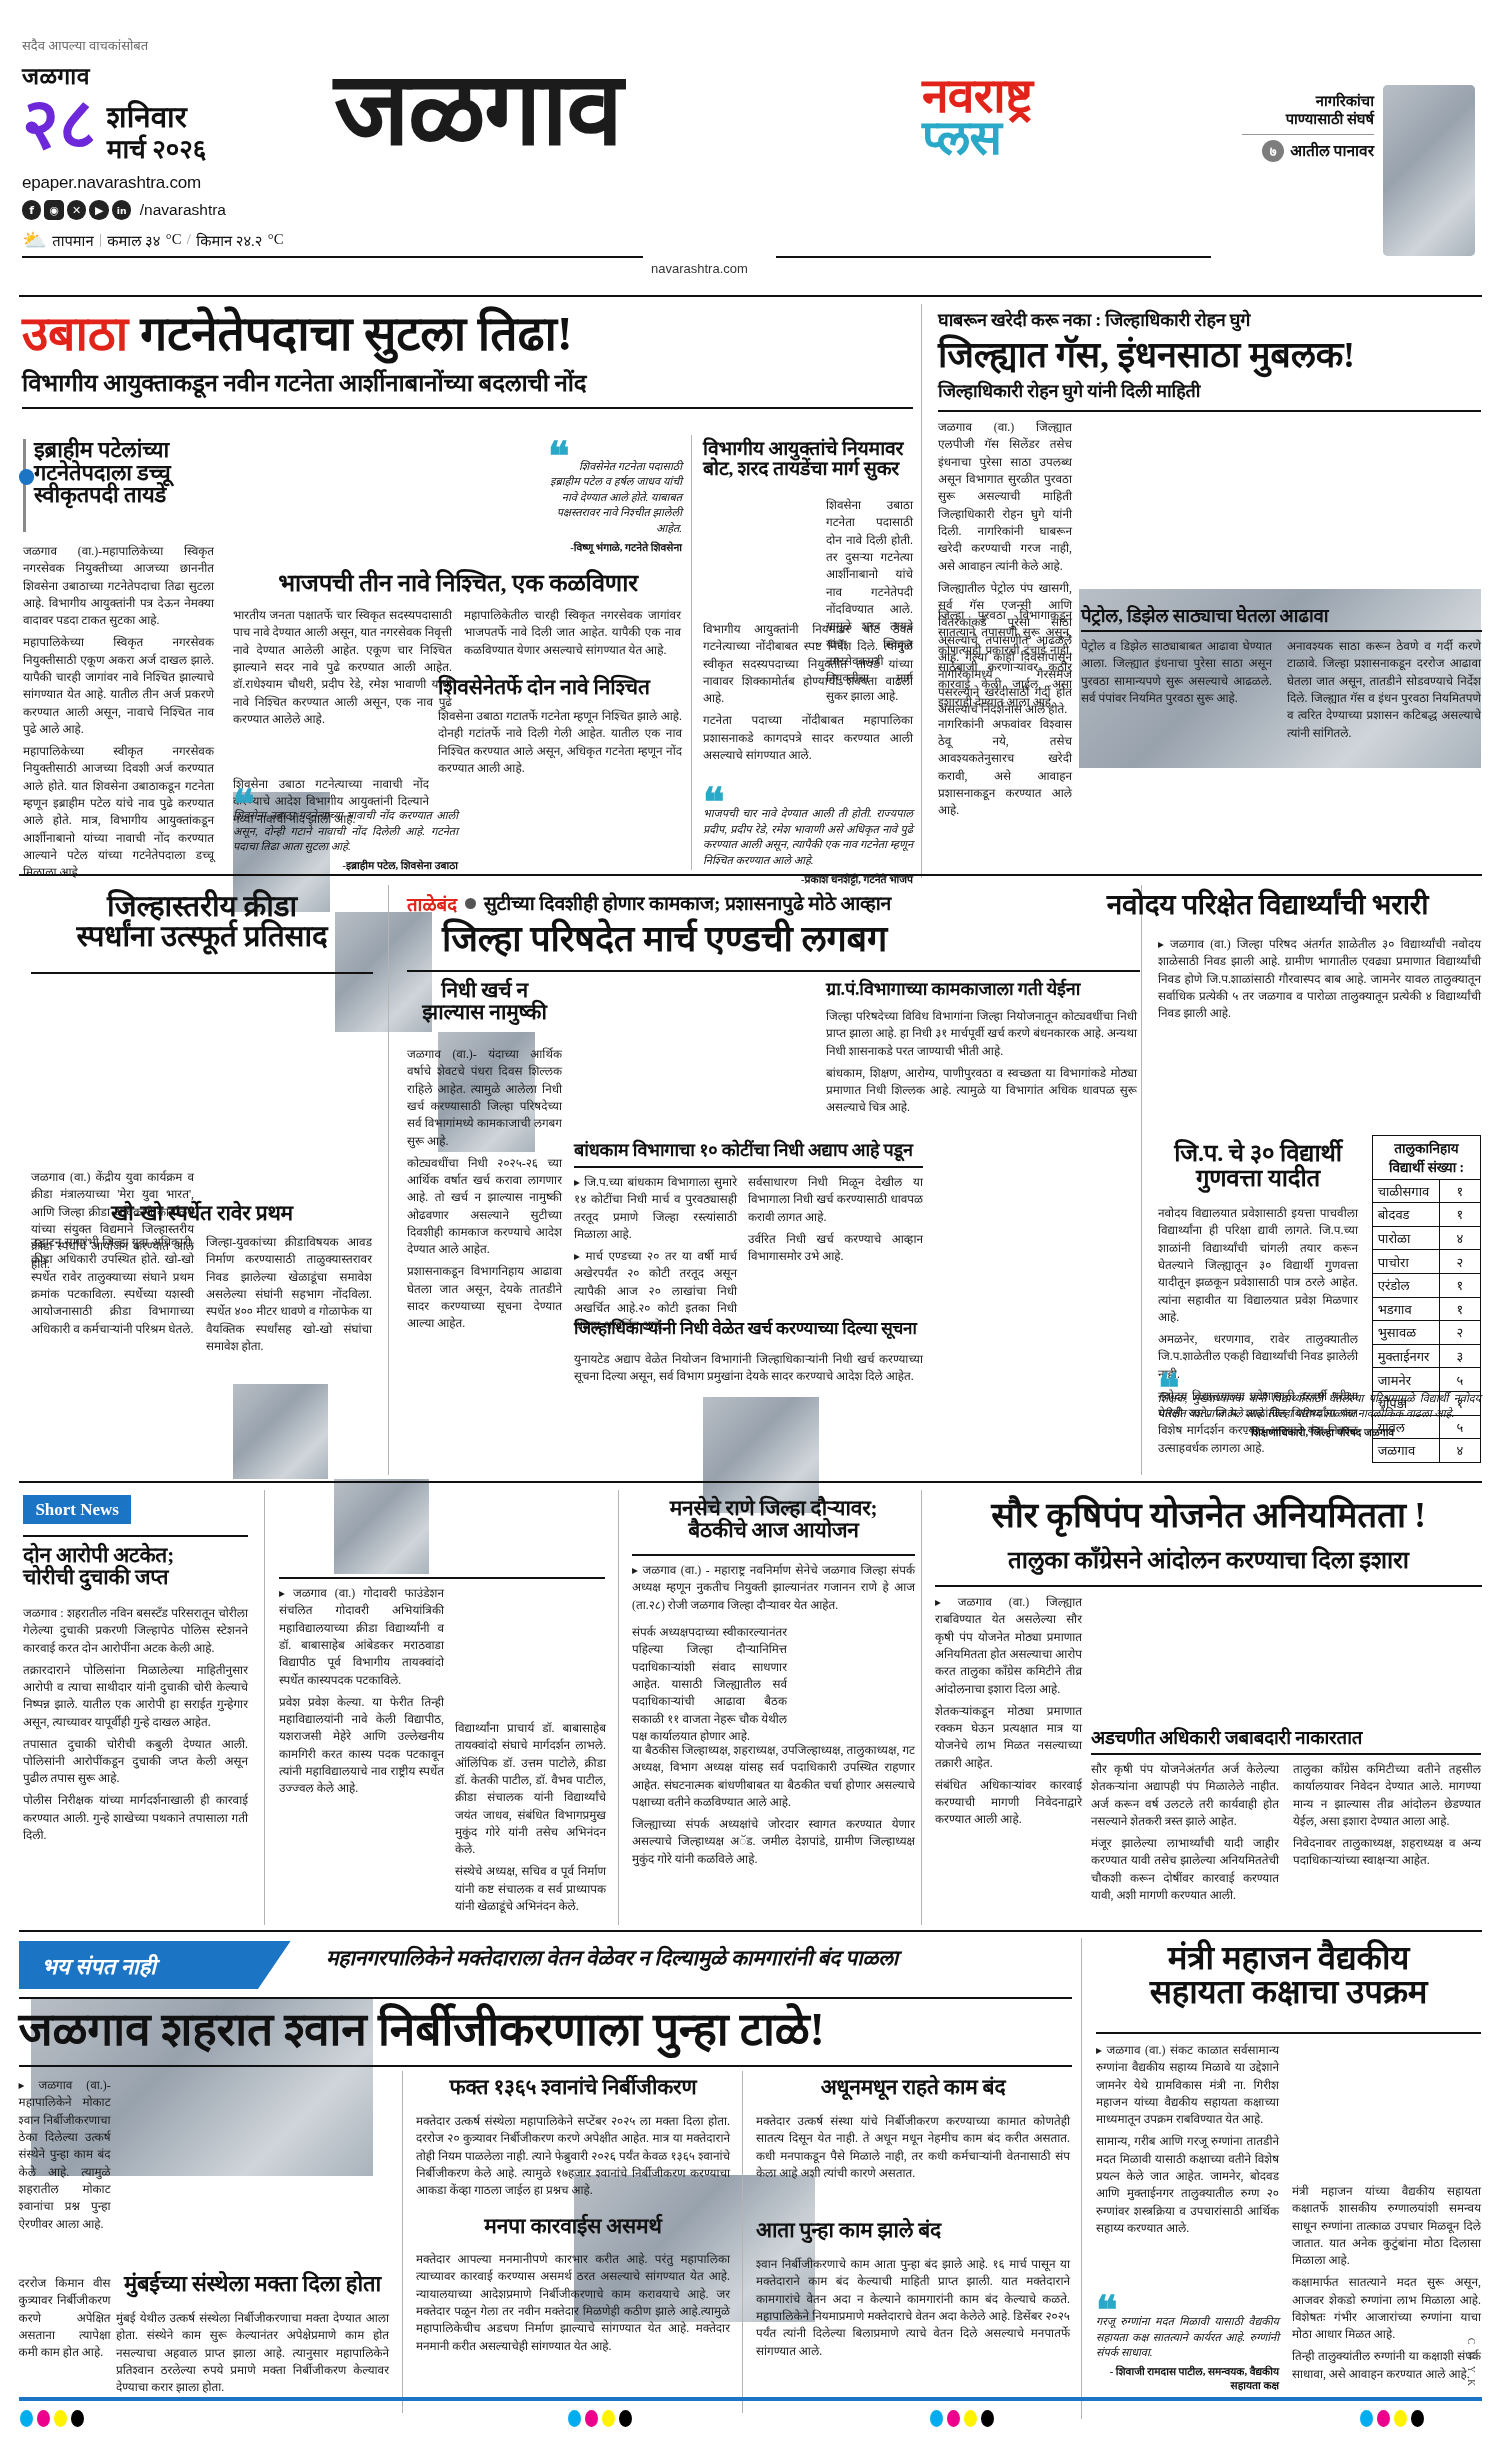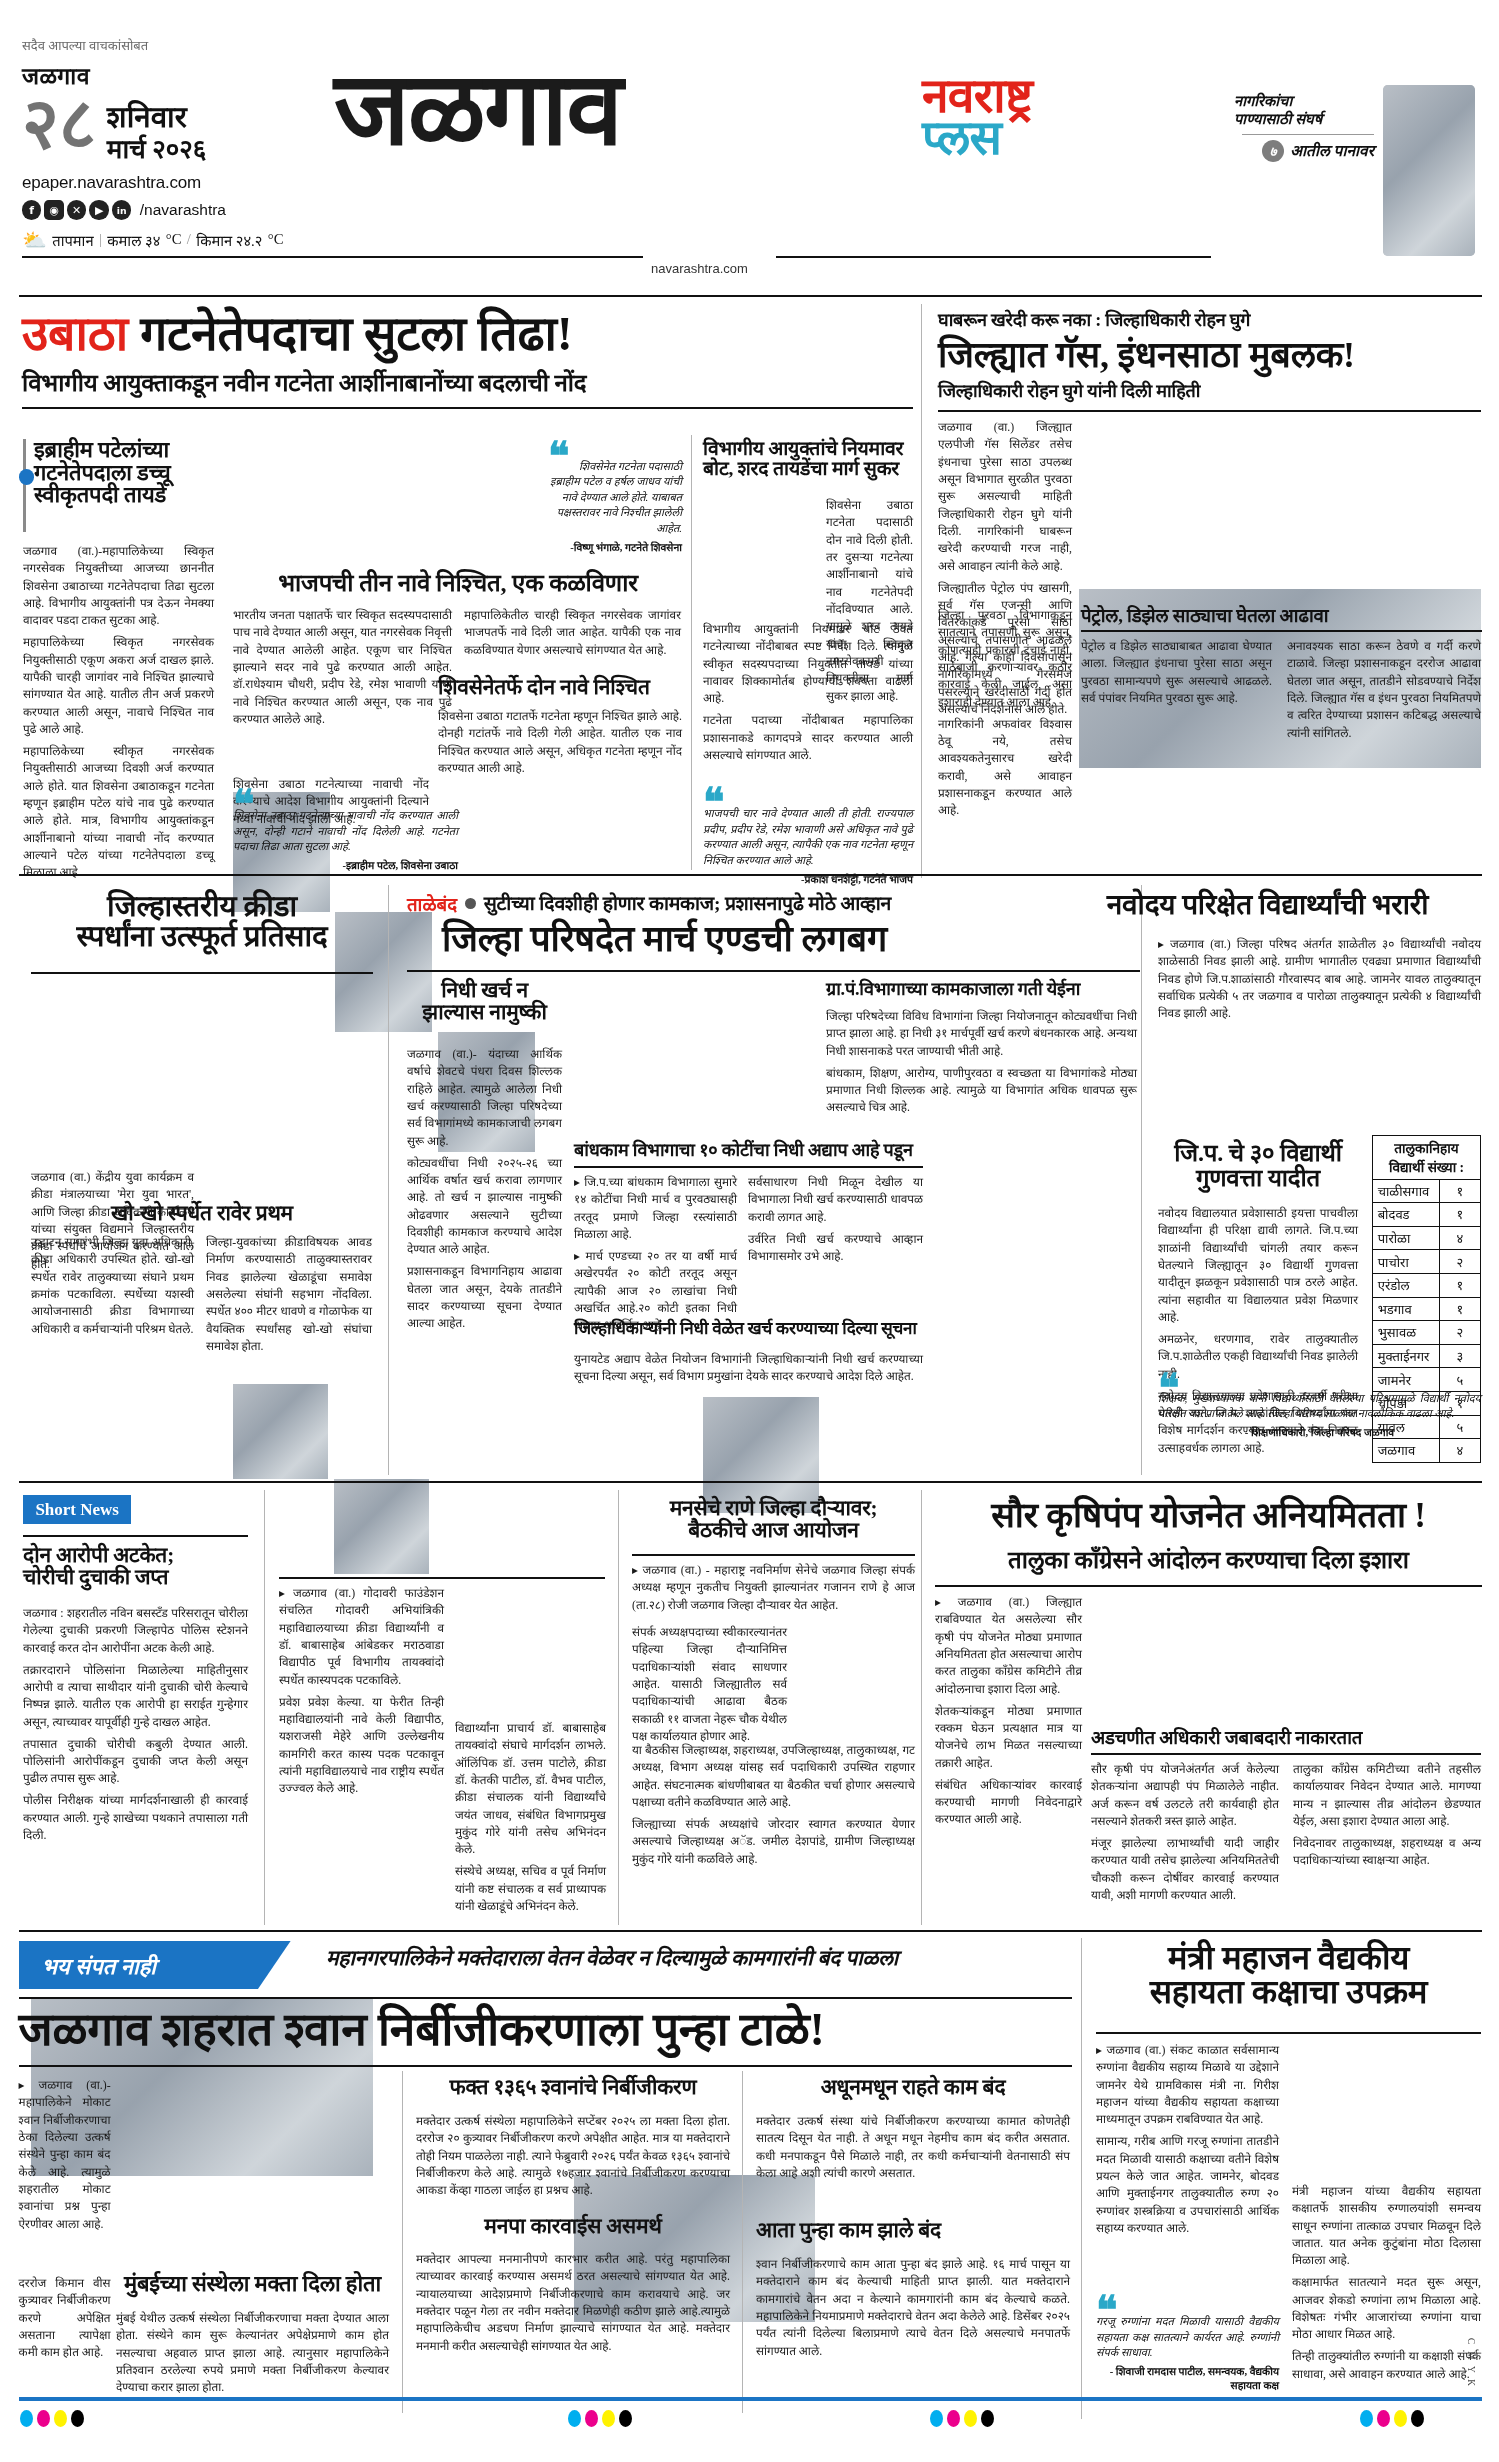"२८" .bigdate { color: #737373 -> #6d28d9 }
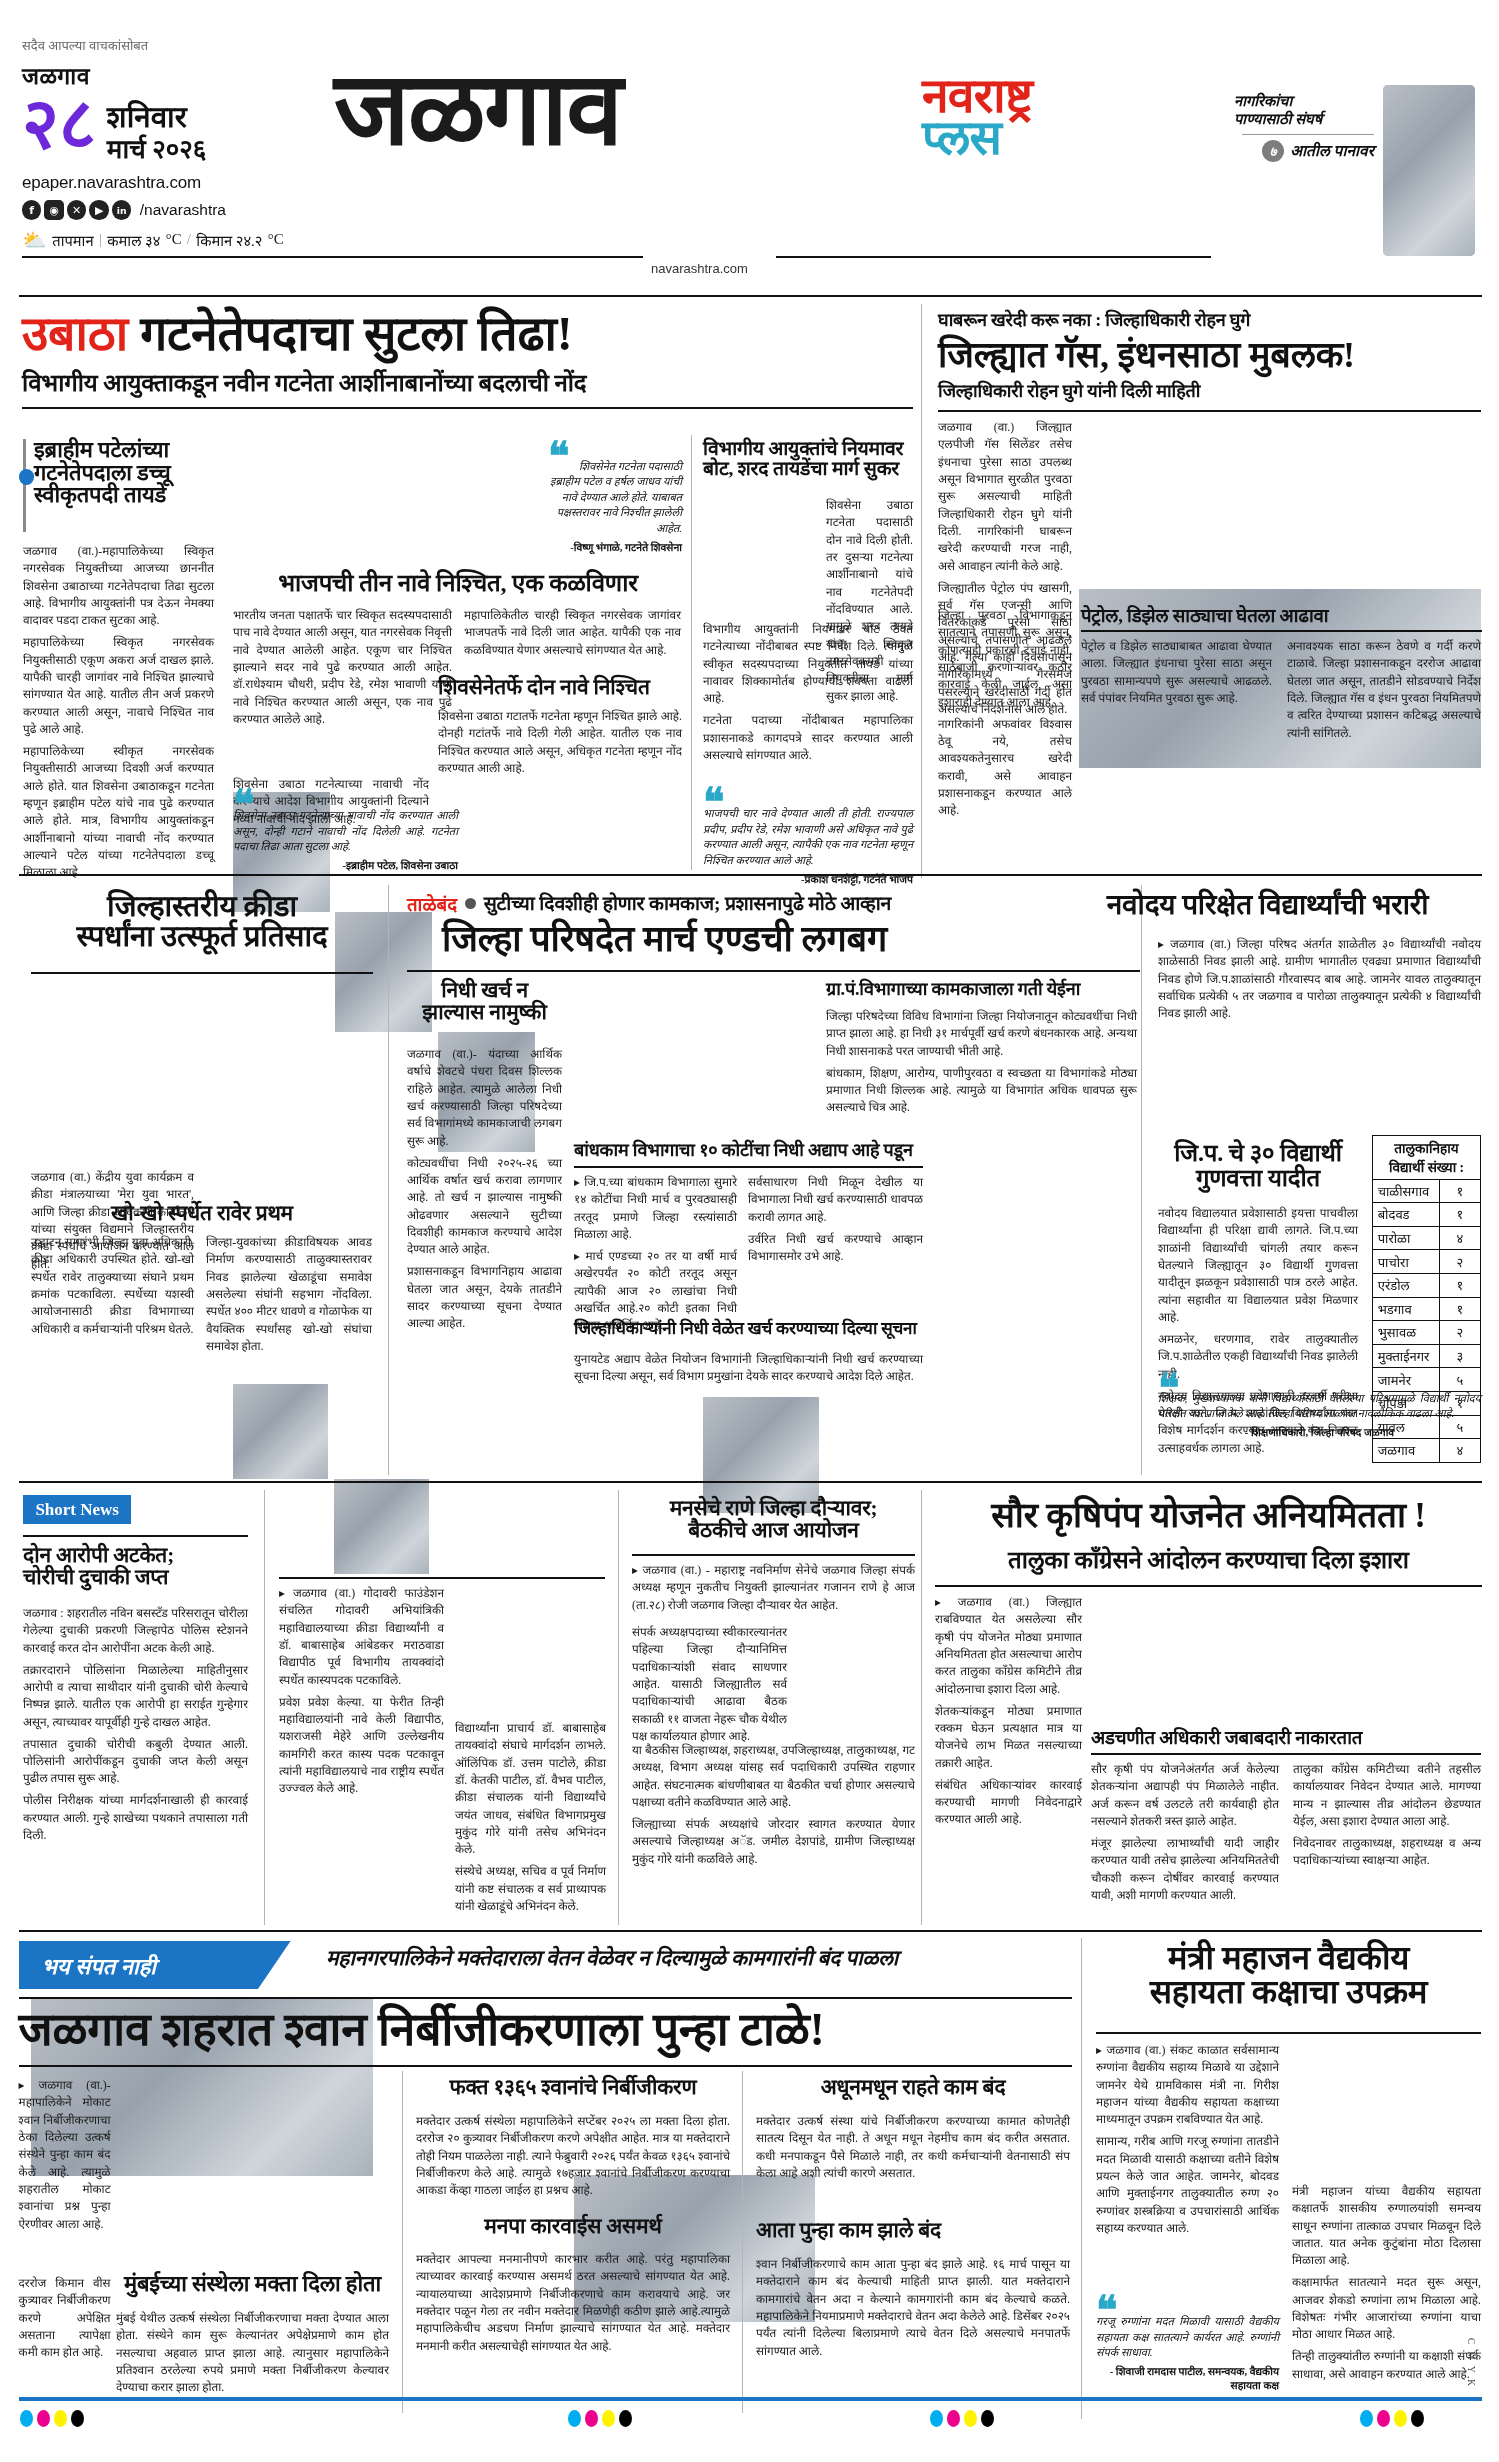"नागरिकांचा" div.r { font-style: italic -> none; text-align: left -> right }
